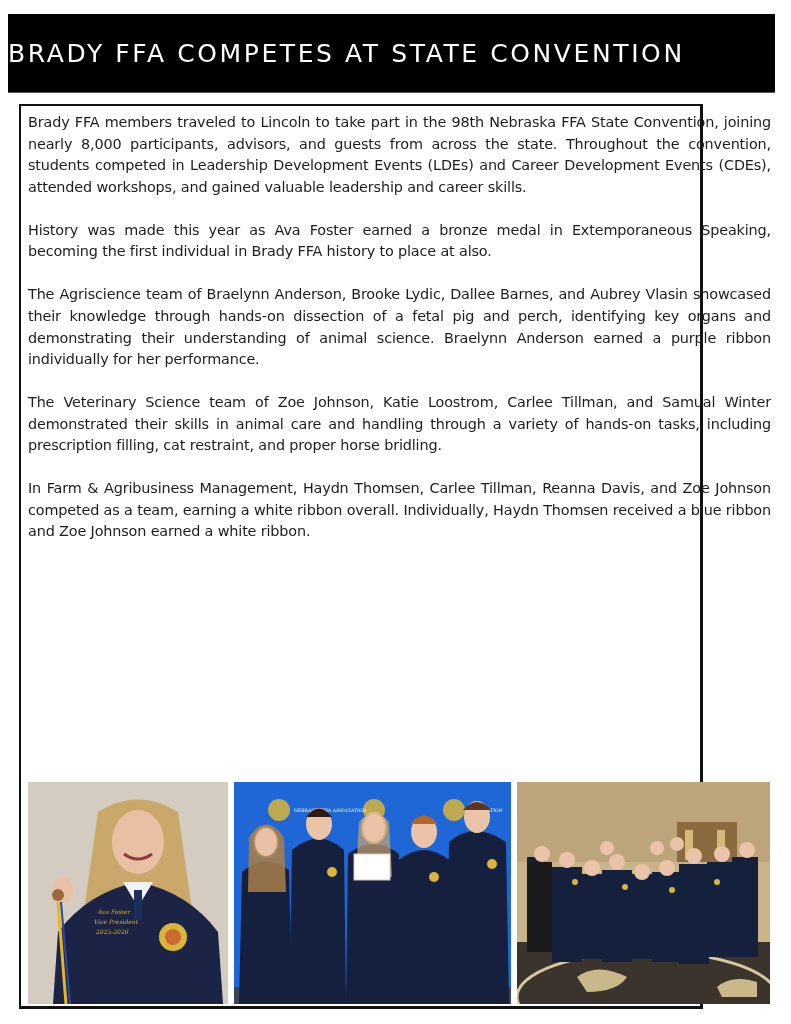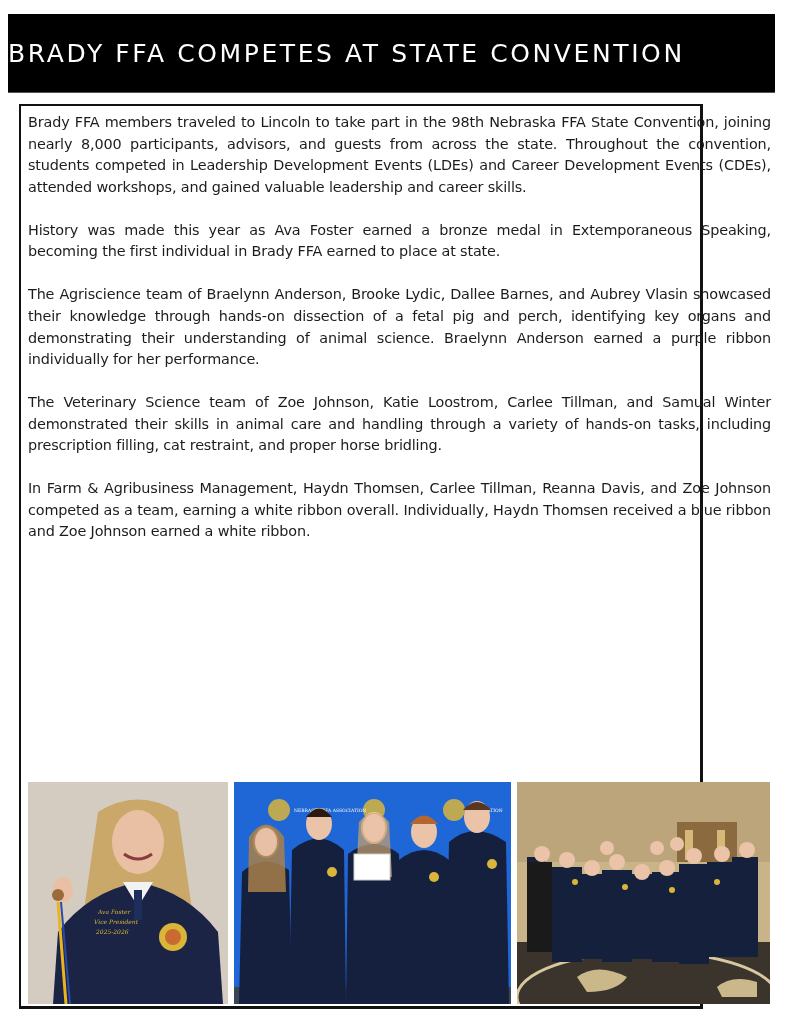"History was made this year" p.para { text: earned to place at state -> history to place at also }
